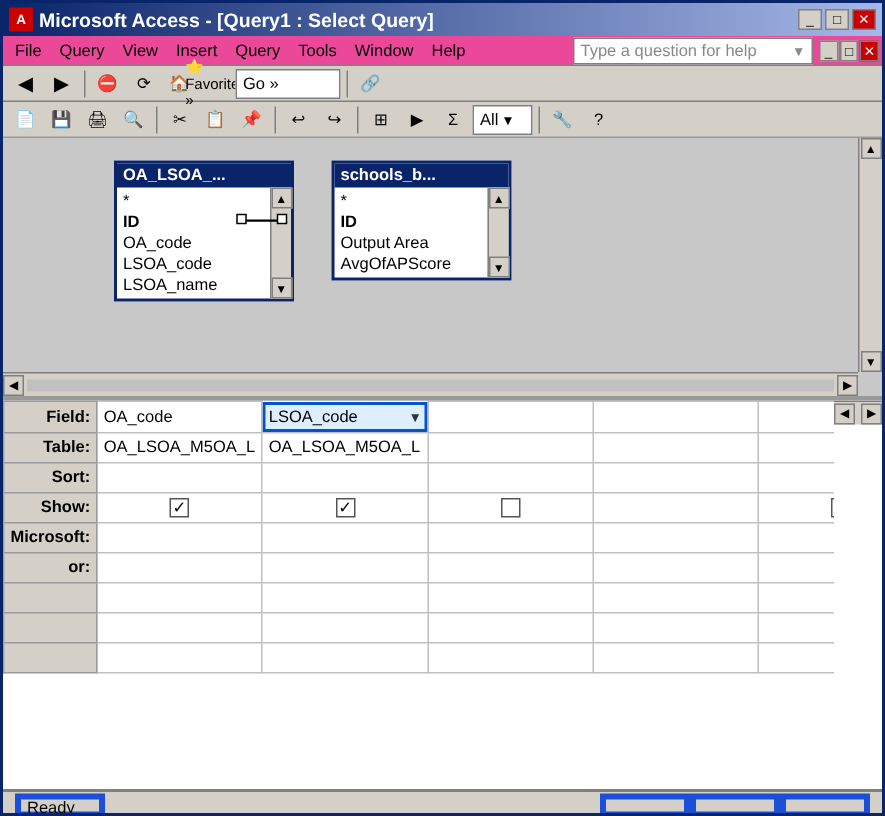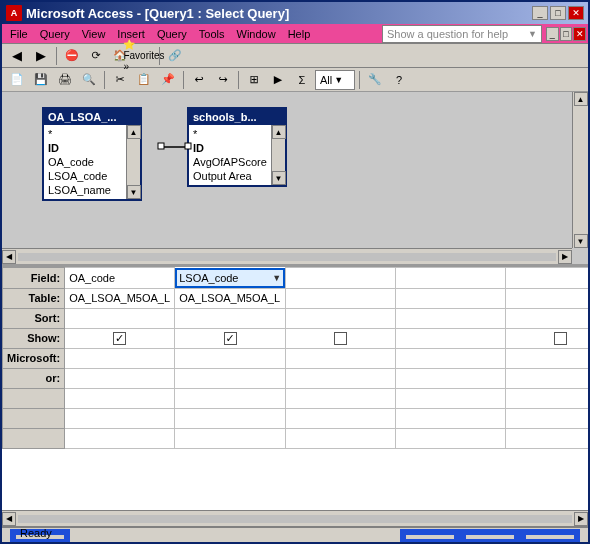"Show a question for help" span { text: Show -> Type }
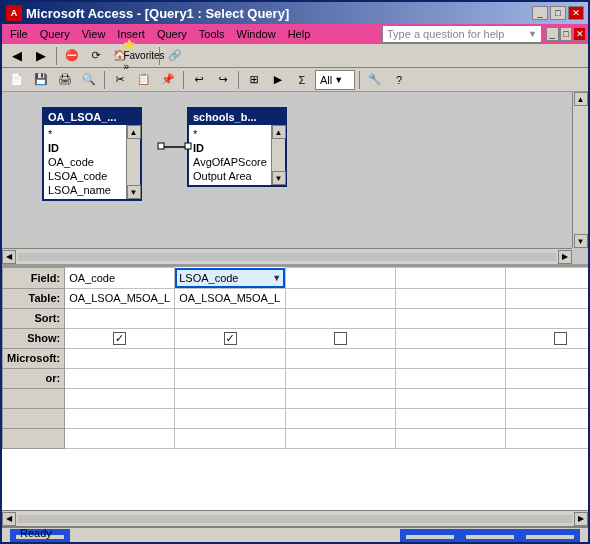"Go »" div.tb-text { html: none -> <div> <span>Go »</span> </div> }
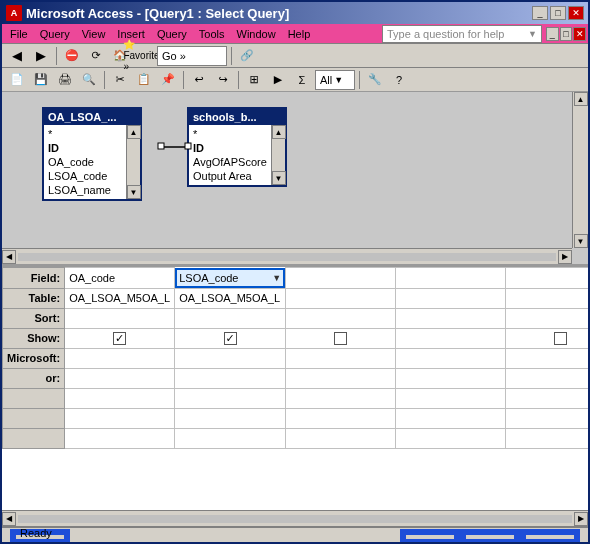"OA_LSOA_..." .table-box { margin-left: none -> 34px; width: 100px -> 120px }
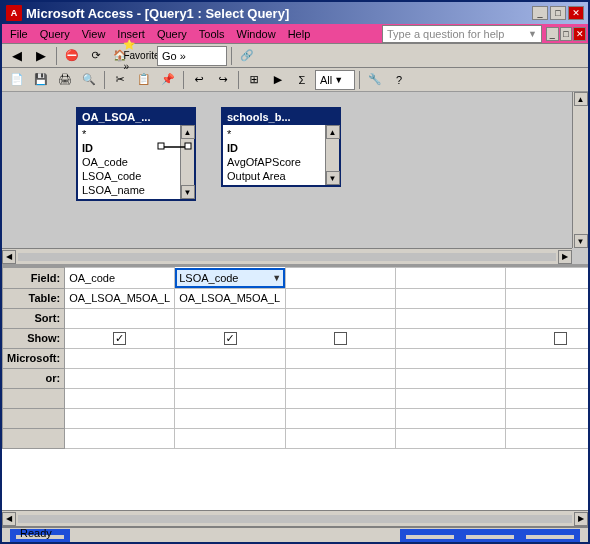"AvgOfAPScore" div.table-field { order: before "Output Area" -> after "Output Area" }
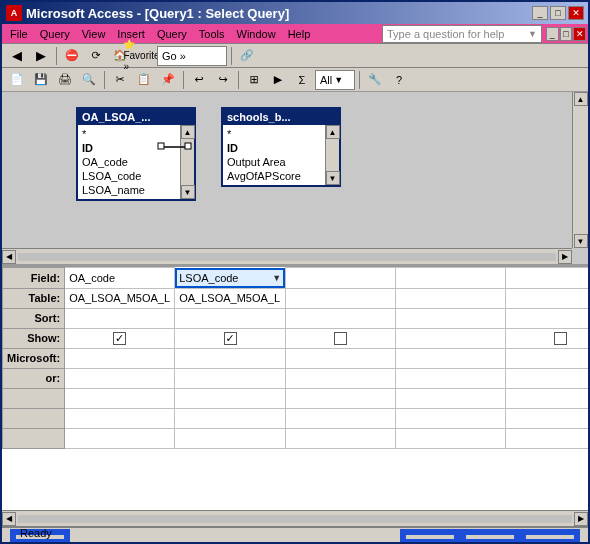"Field:" div.query-grid { flex-direction: column -> none }
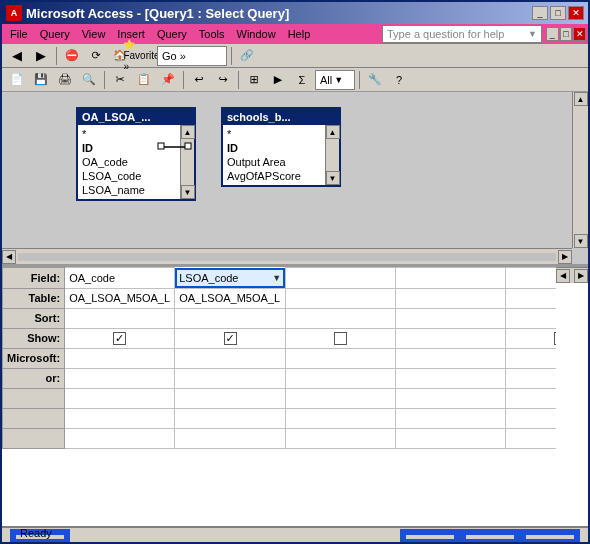"Ready" .status-panel { align-items: flex-end -> flex-start; border: 6px solid #1d4ed8 -> 4px solid #1d4ed8 }
